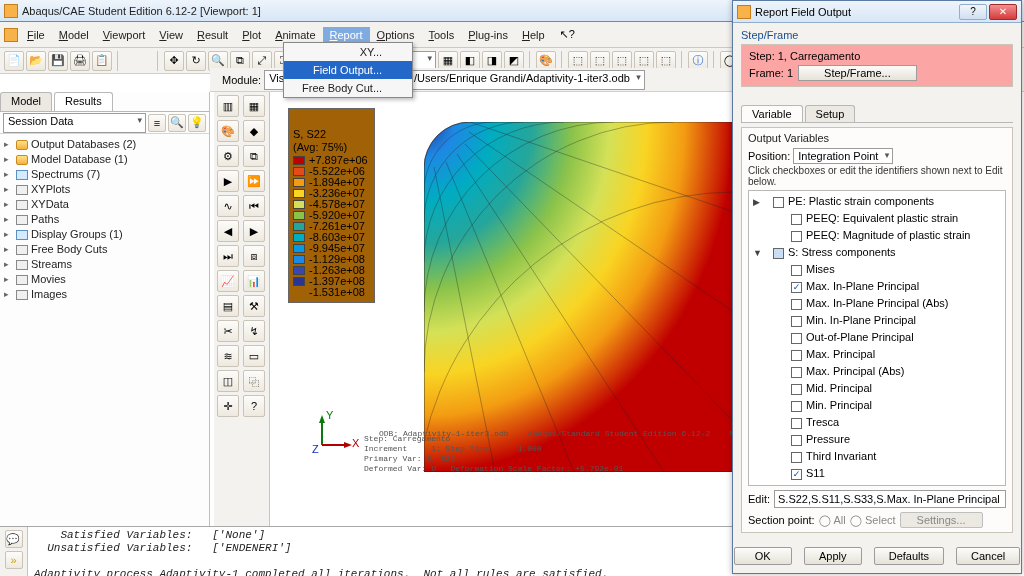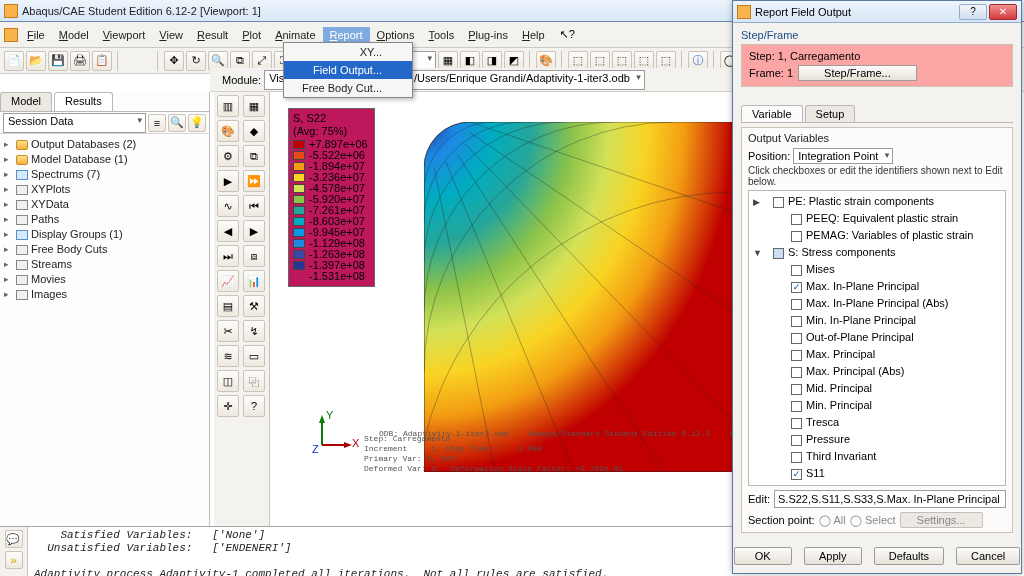"S, S22" .legend { background: #be185d -> #a16207; padding: 4px 6px 4px 4px -> 20px 6px 4px 4px }
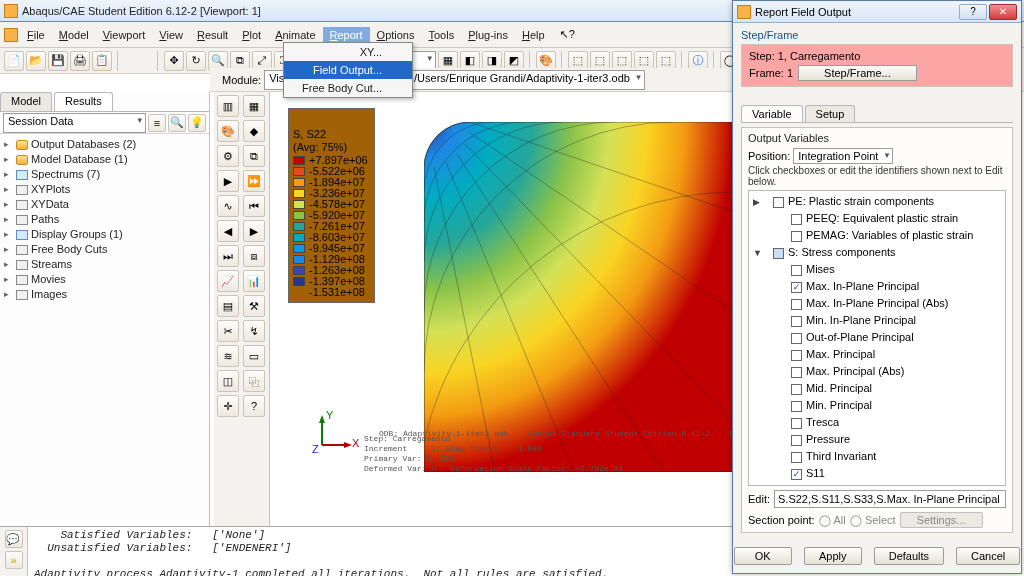"PEMAG: Variables of plastic strain" span { text: PEMAG: Variables -> PEEQ: Magnitude }
